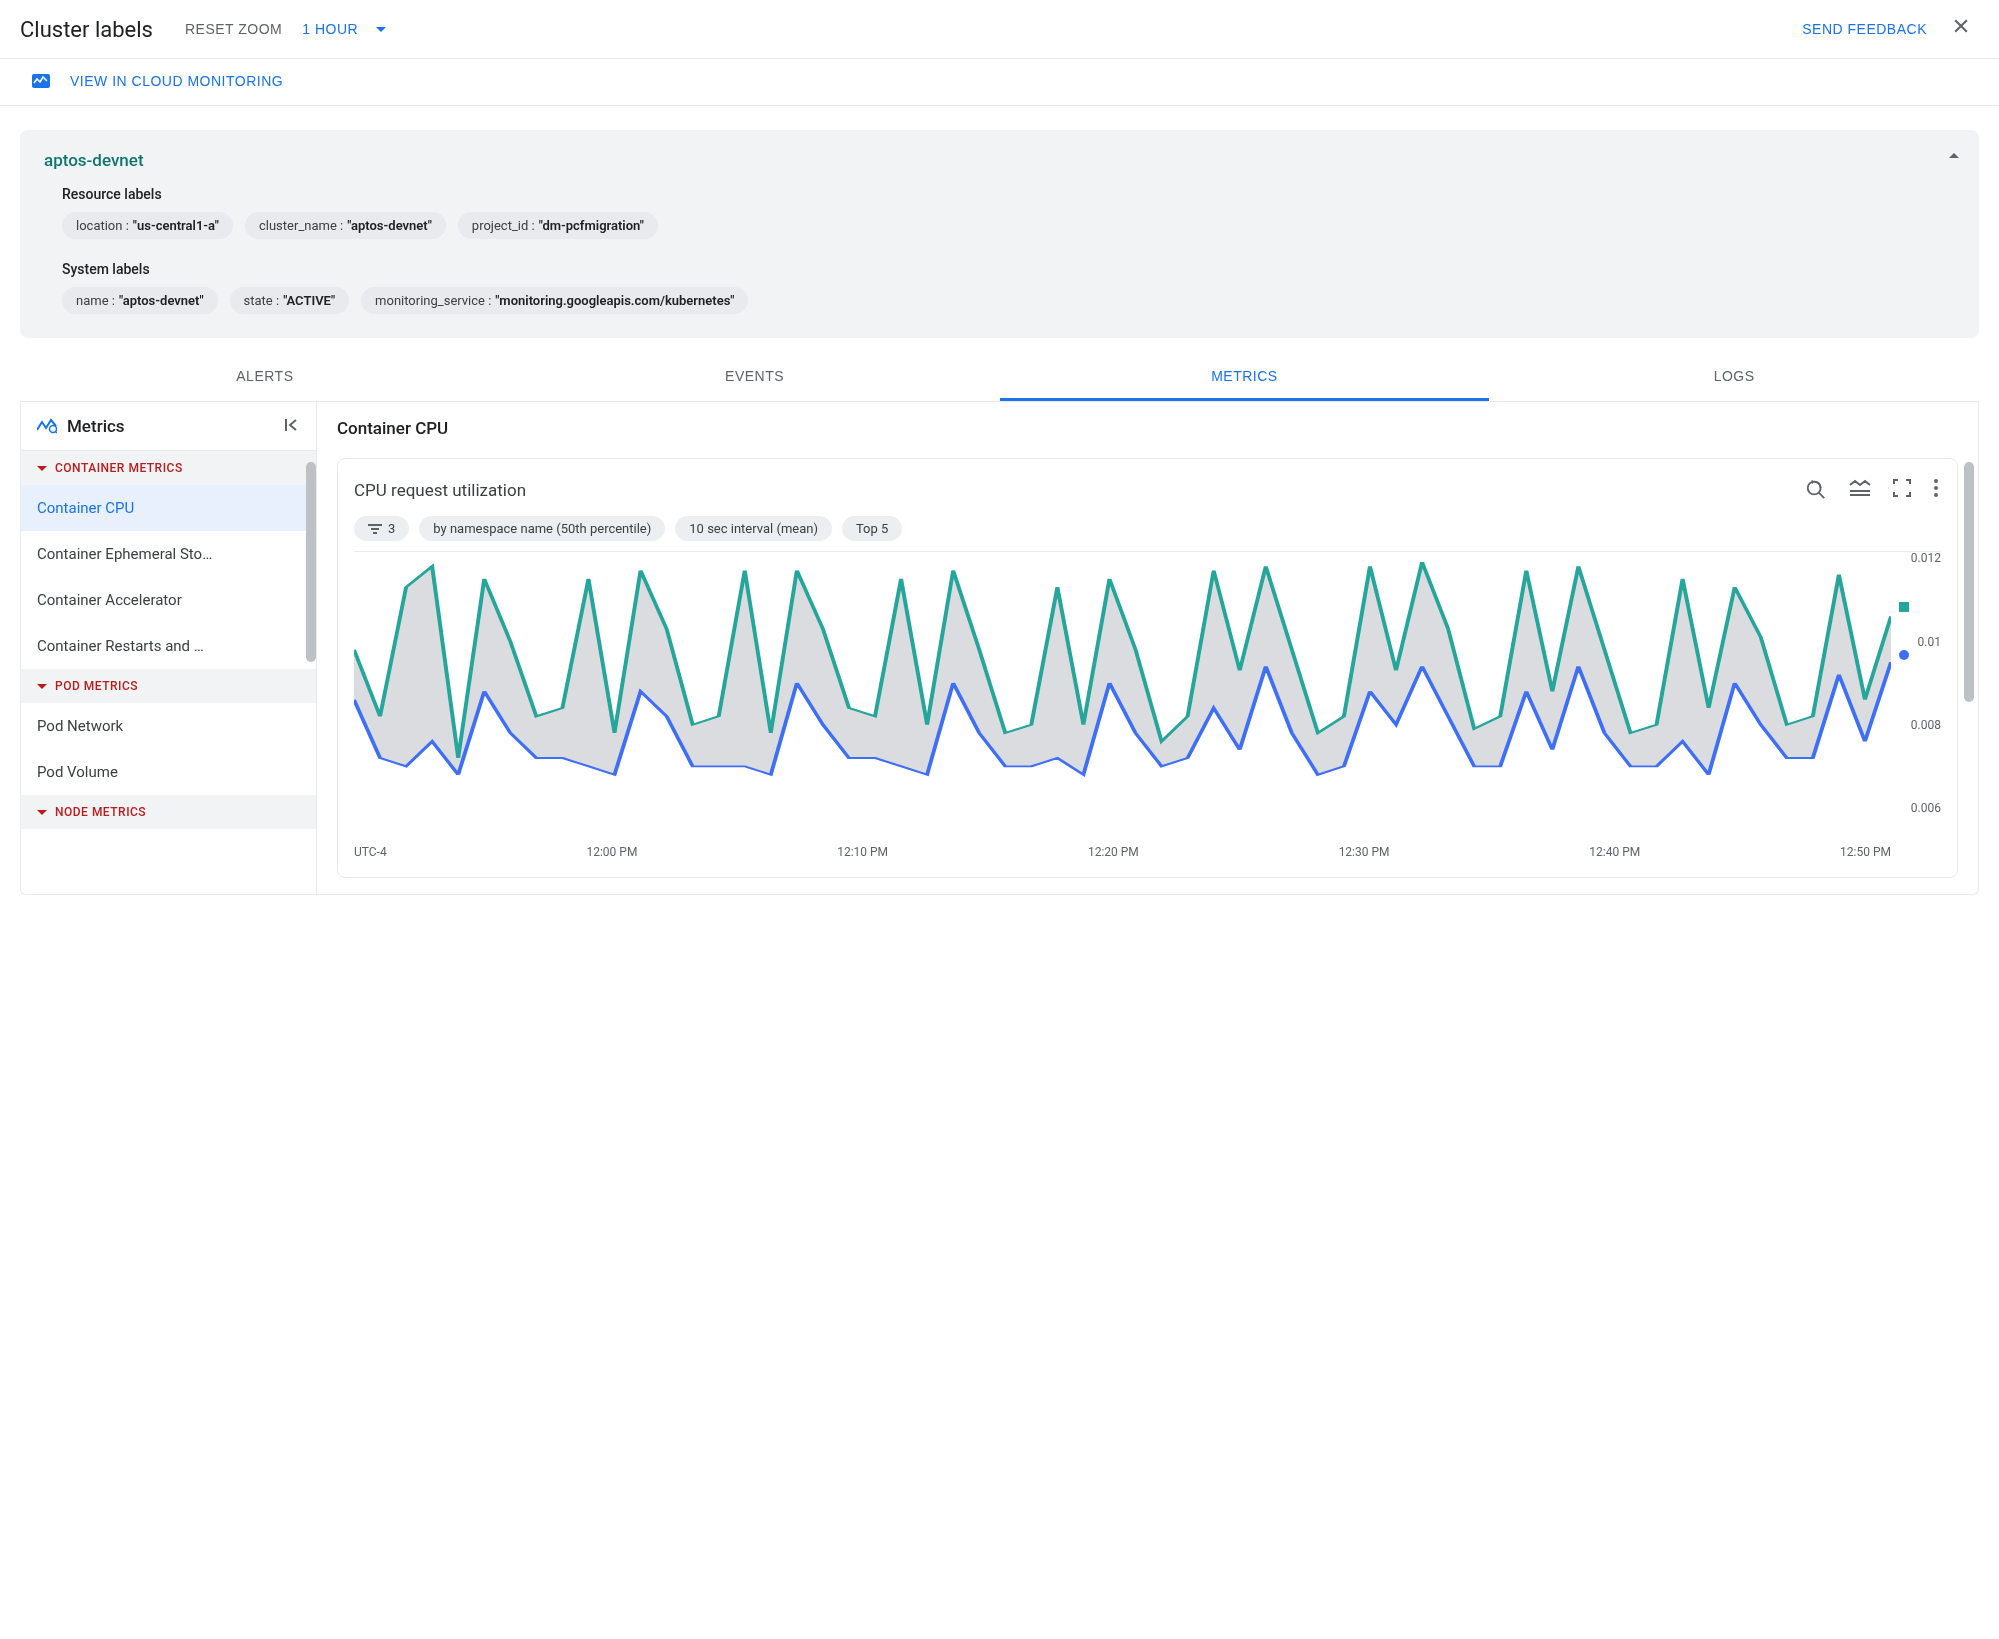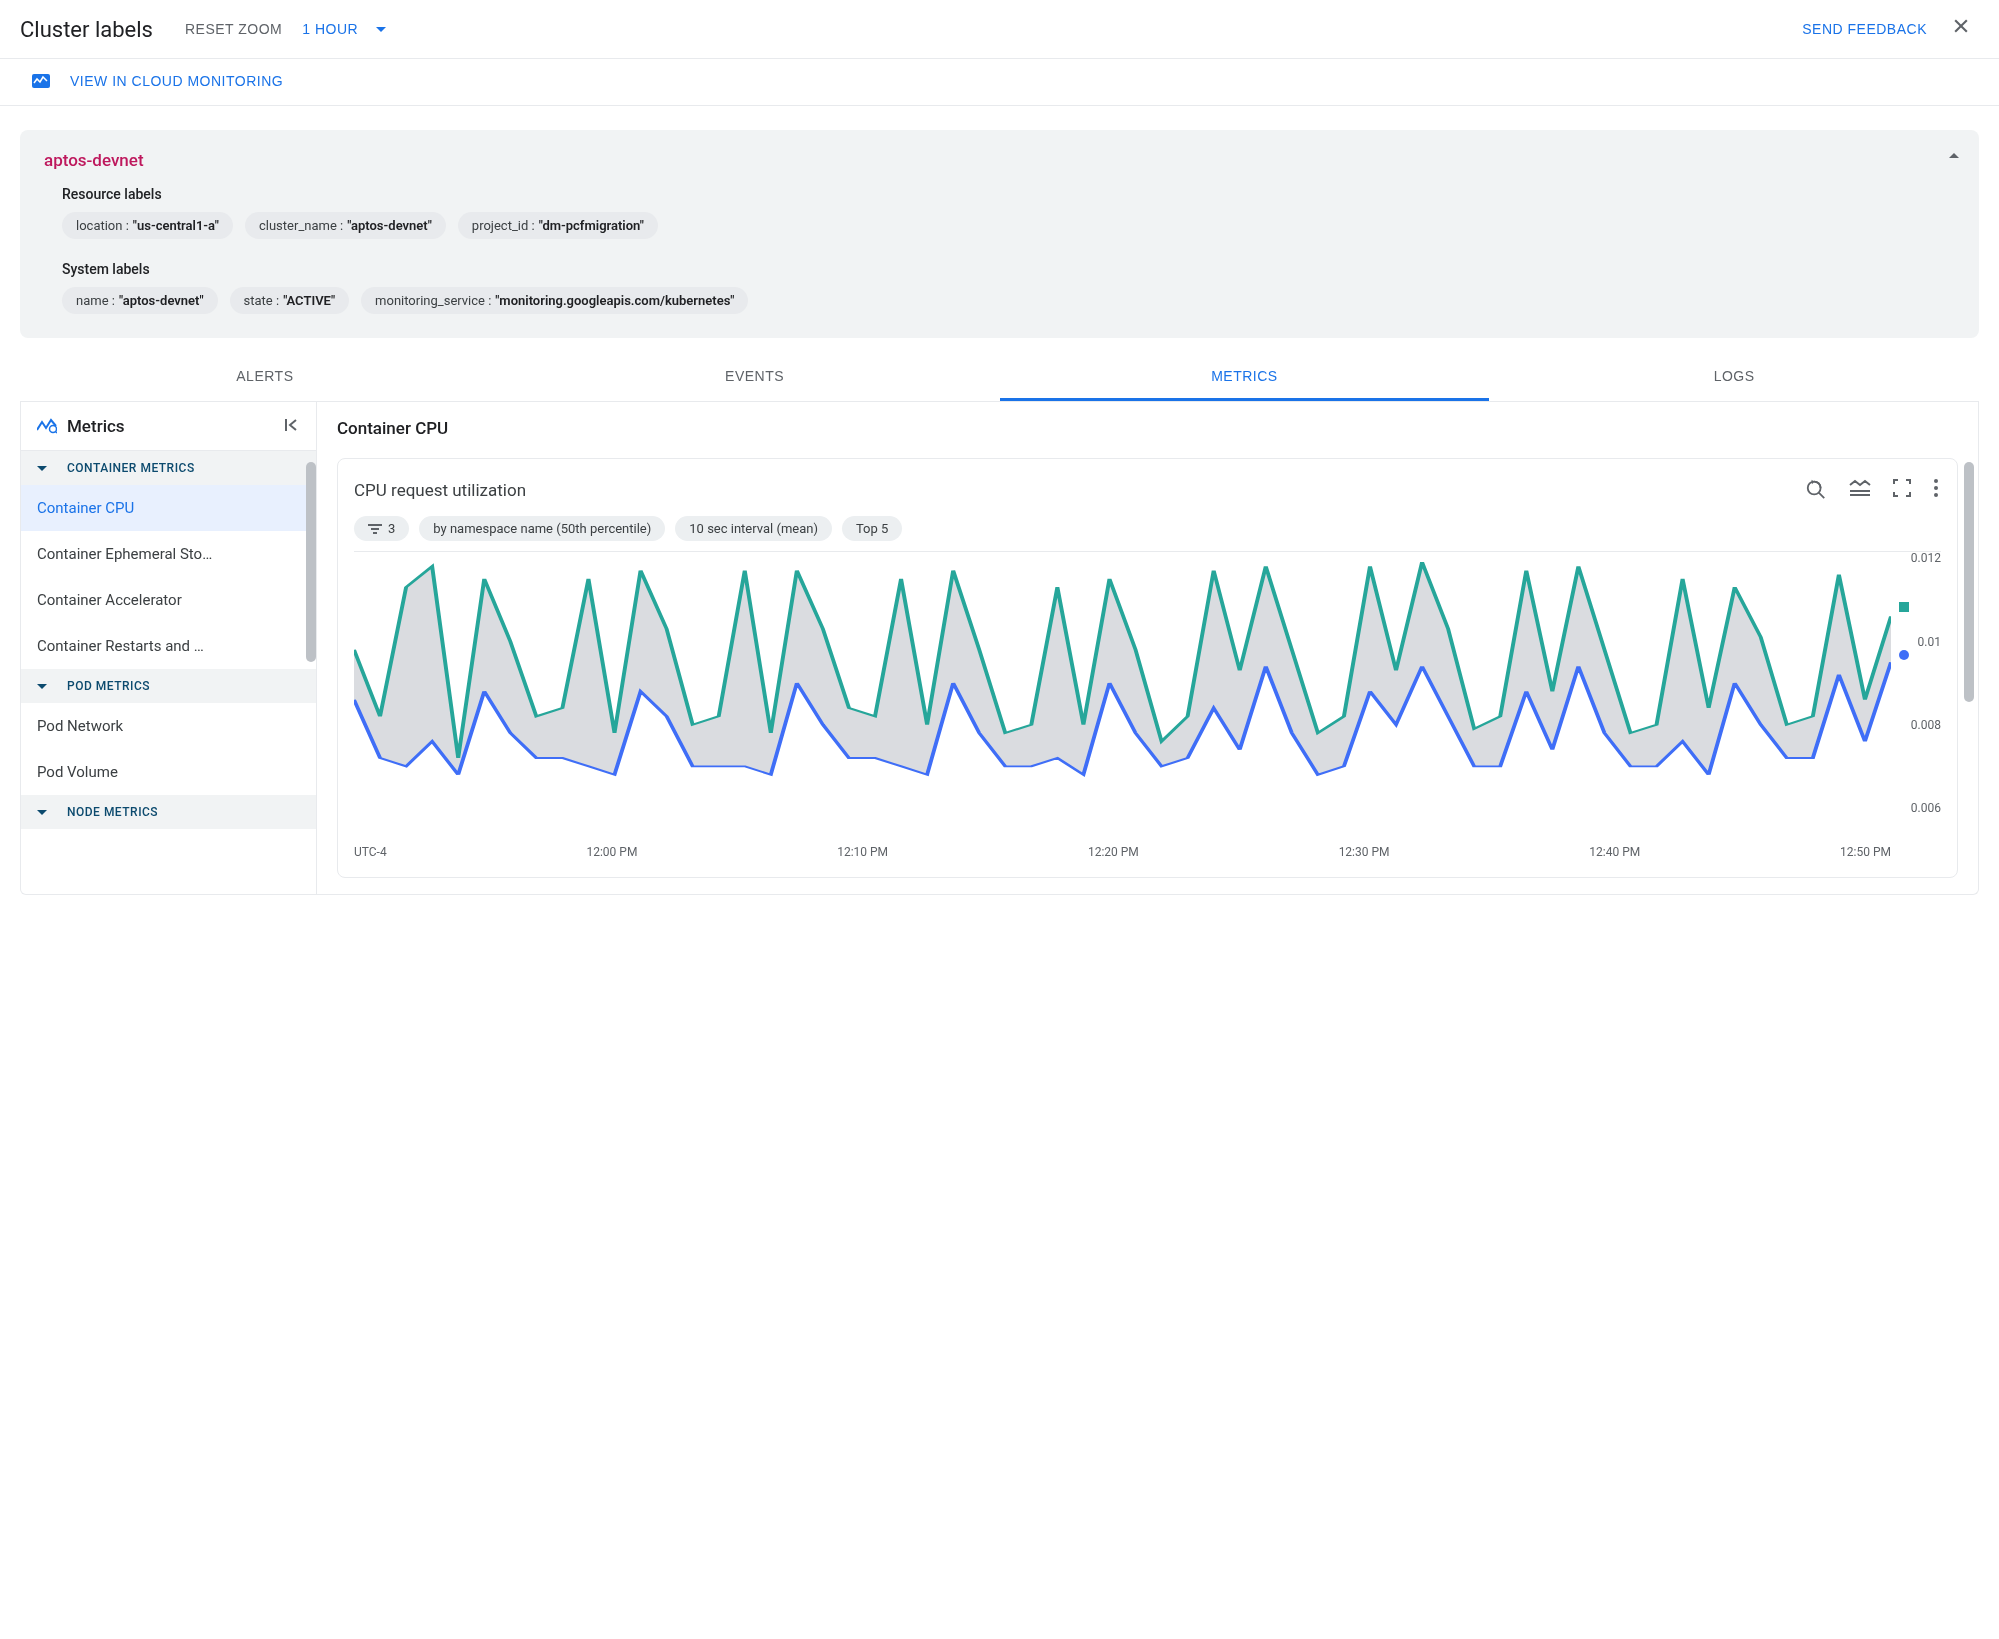"aptos-devnet" .cluster-name { color: #be185d -> #0f766e }
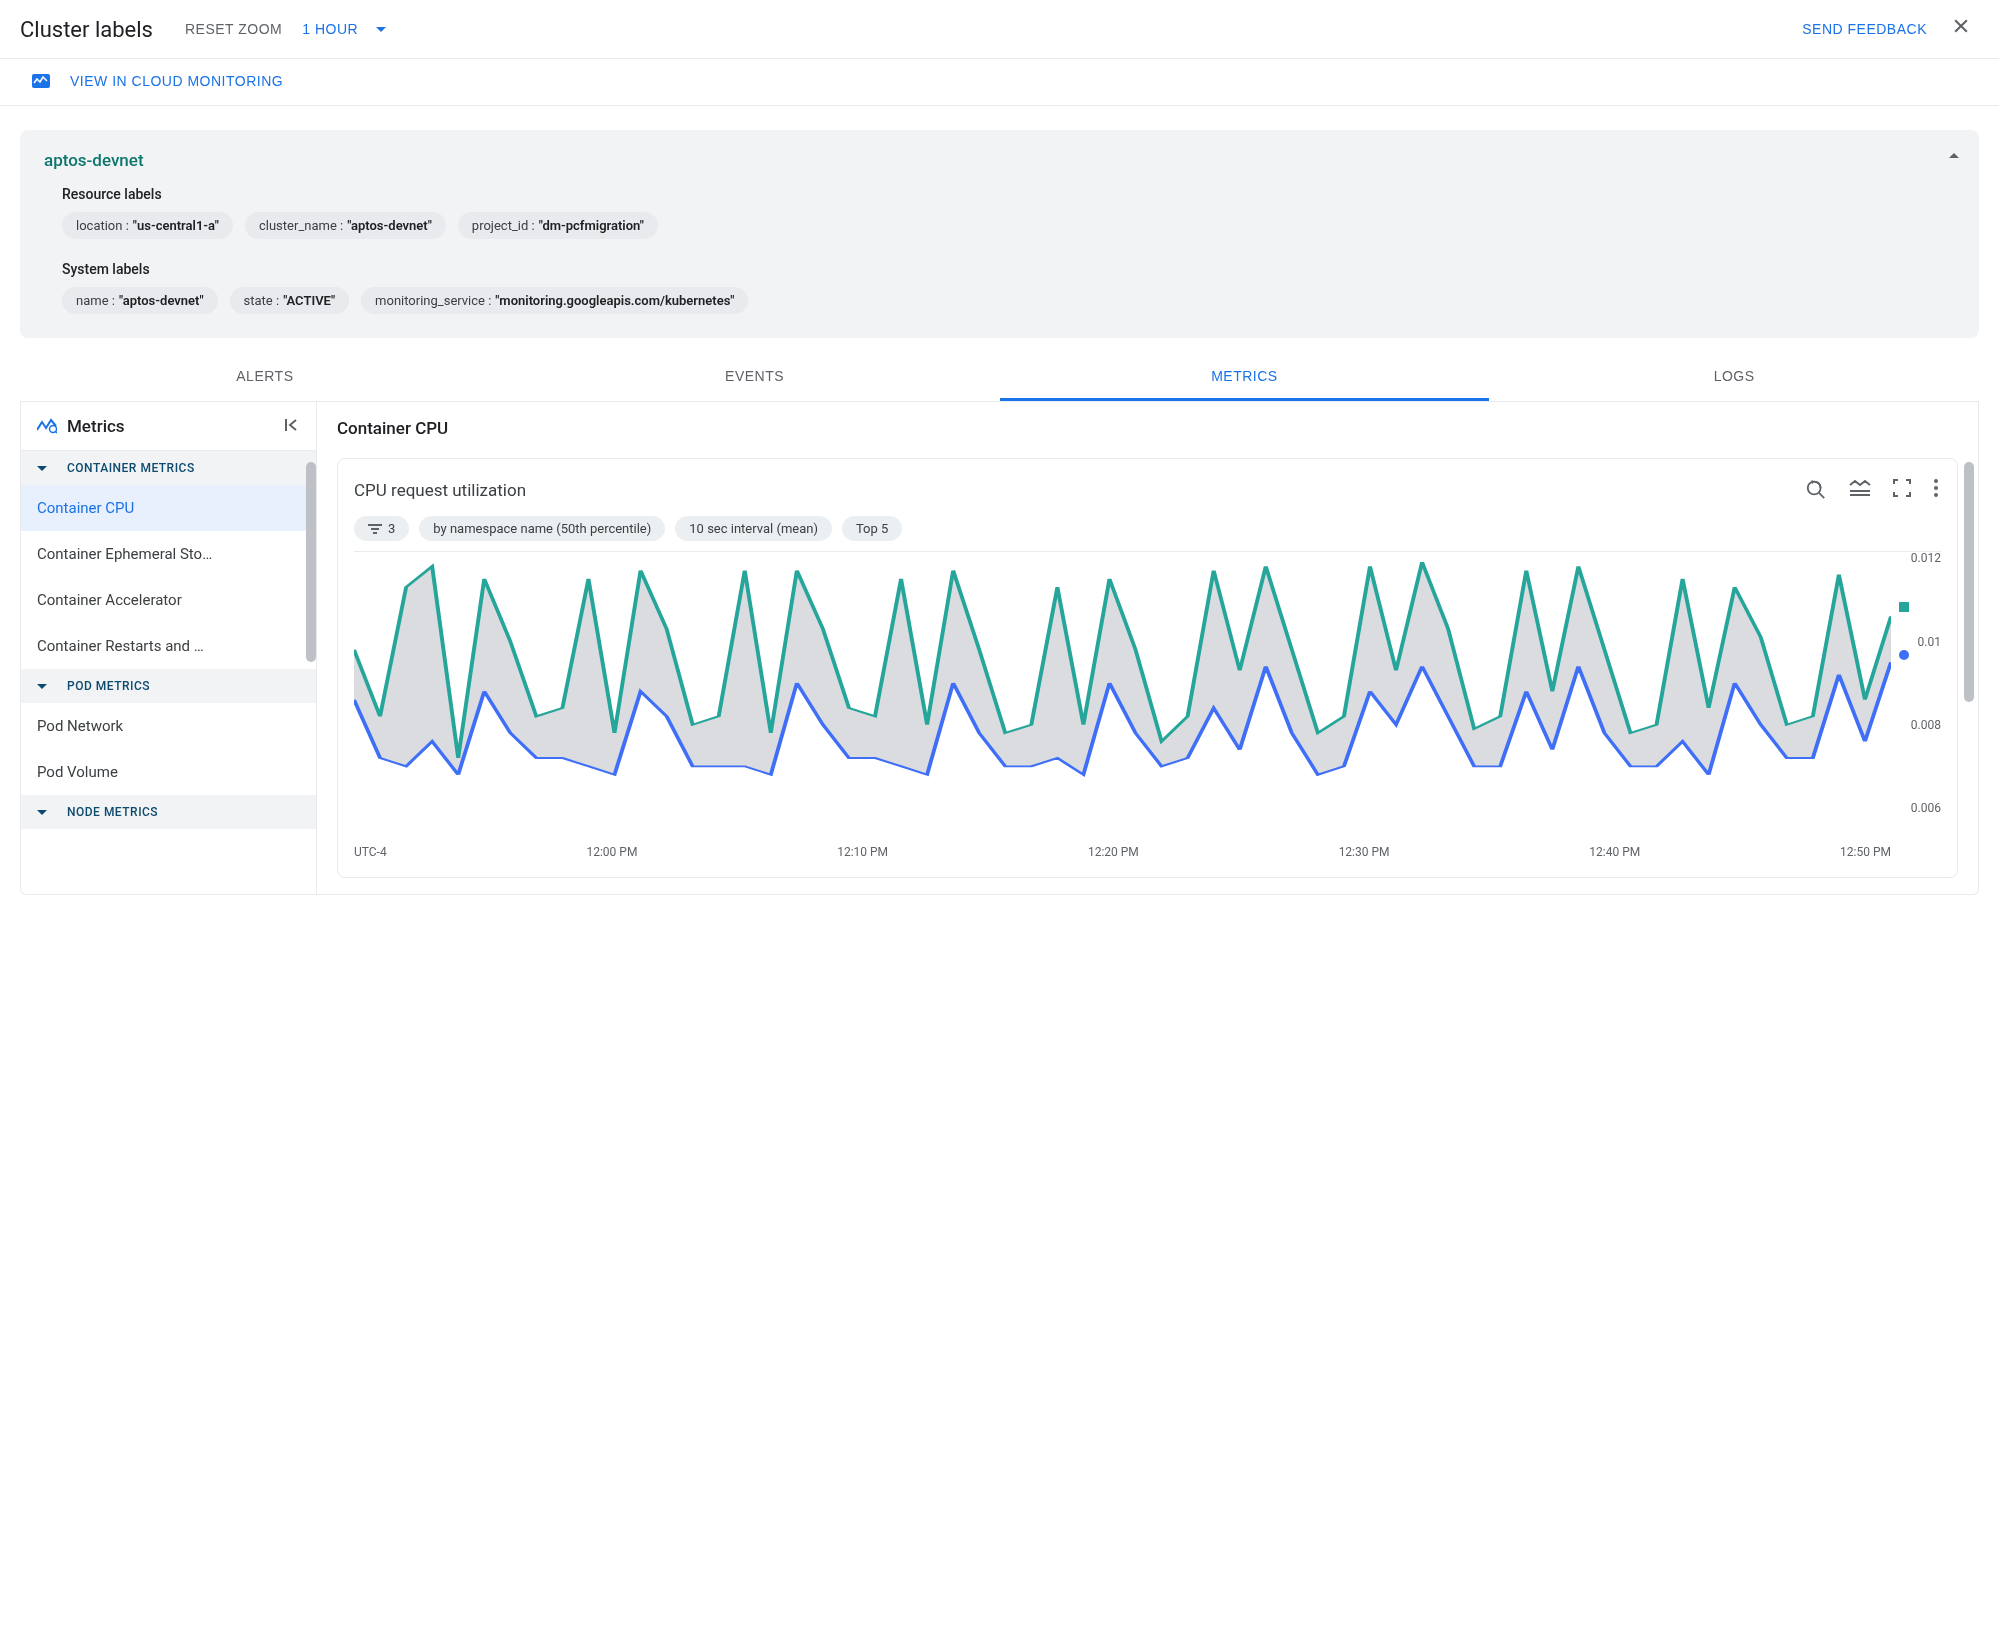"CONTAINER METRICS" .sidebar-group-hdr { color: #0c4a6e -> #b91c1c; gap: 20px -> 8px }
